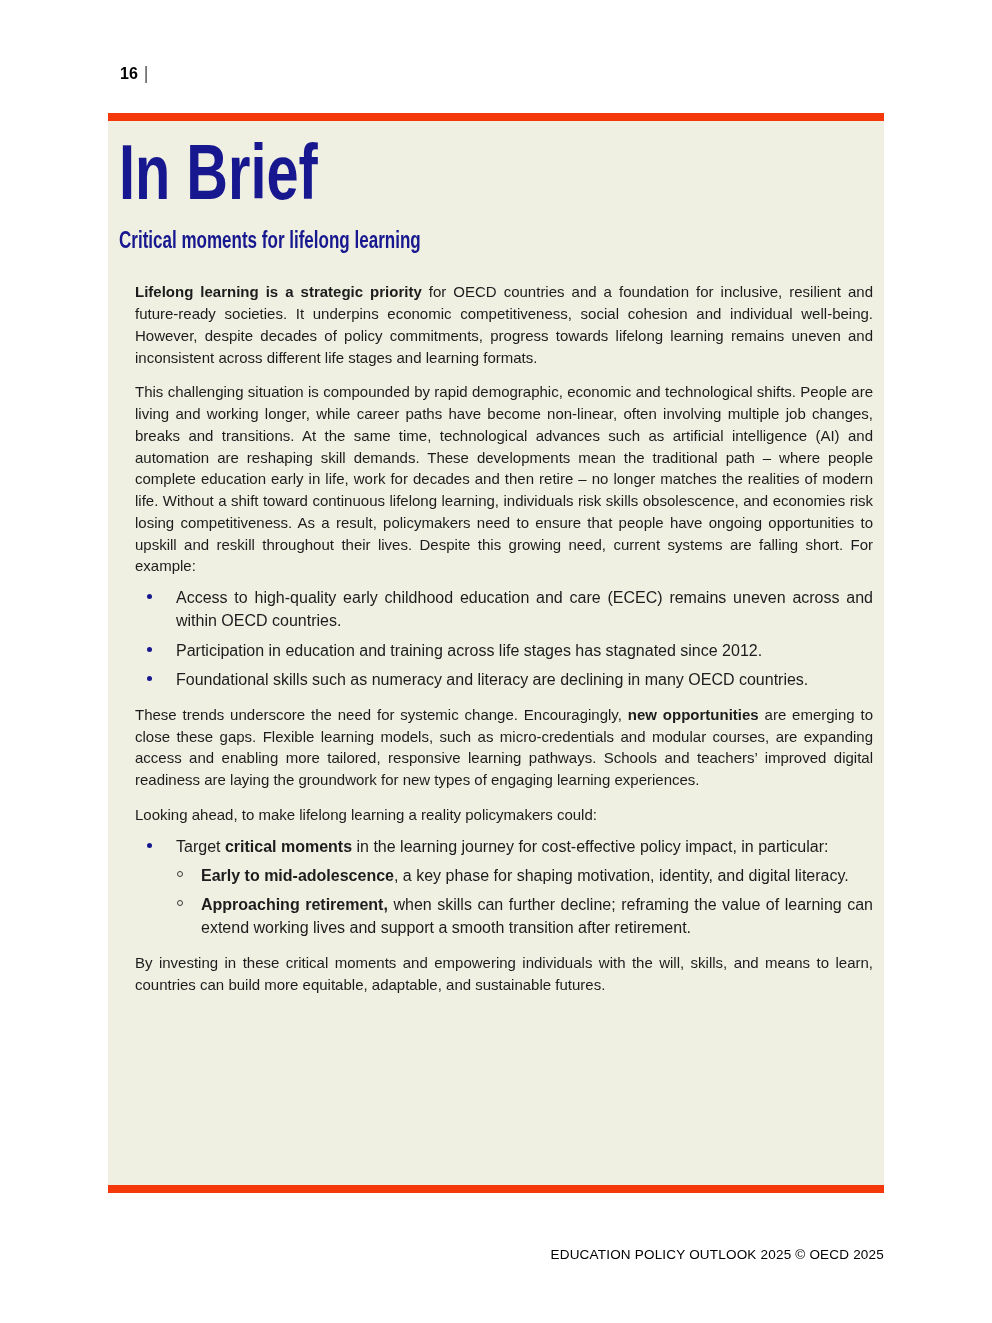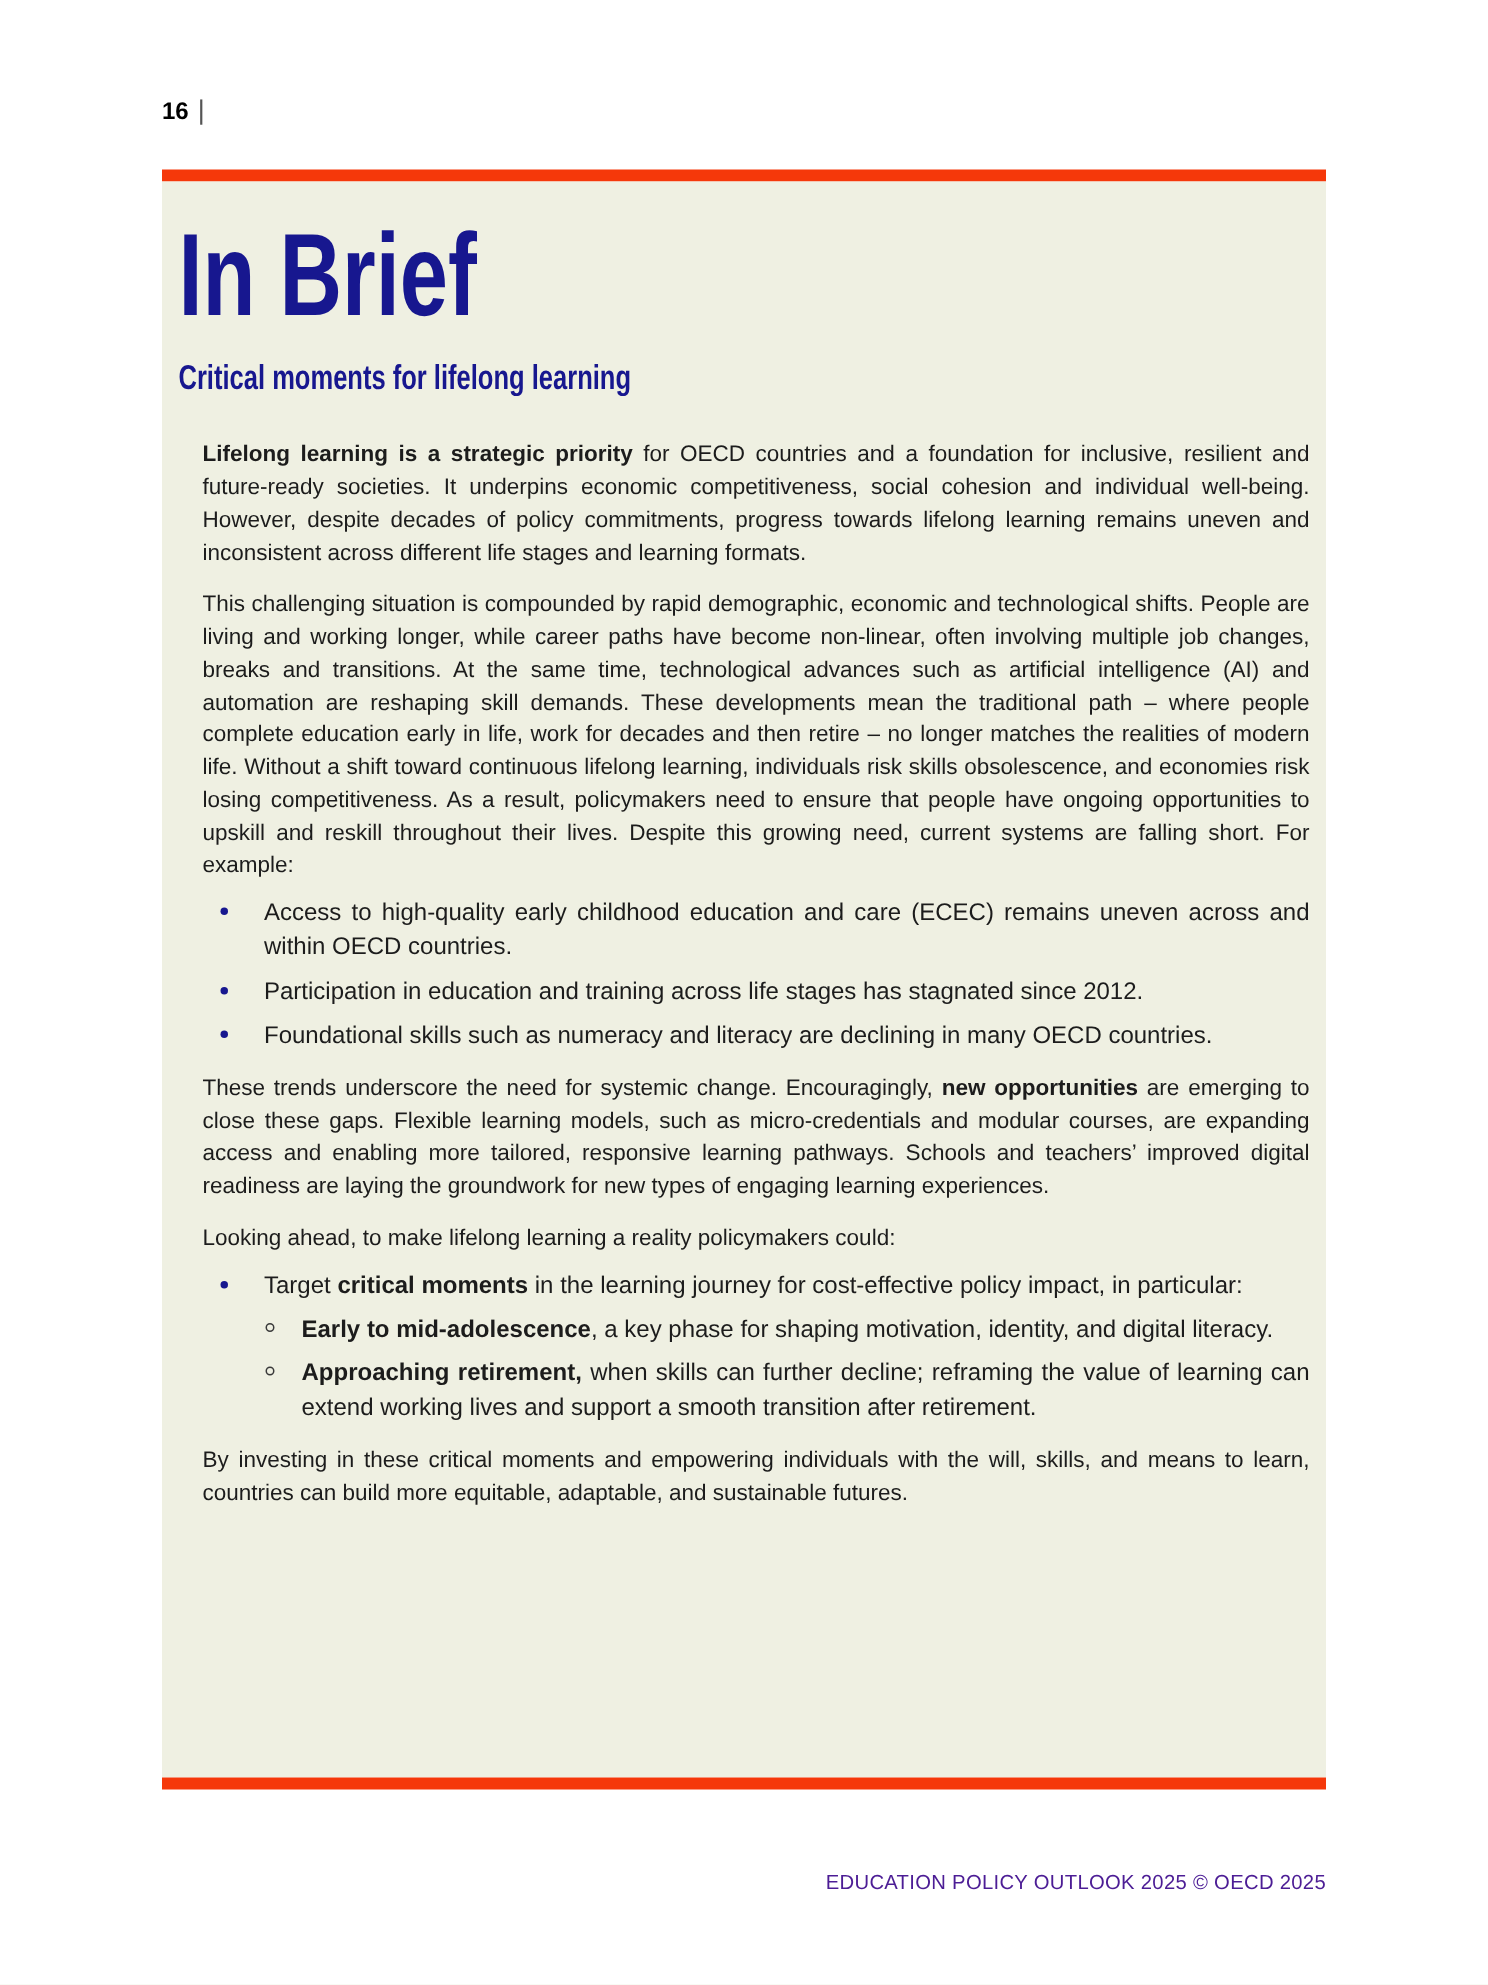"16 |" .page-header { left: 108px -> 120px }
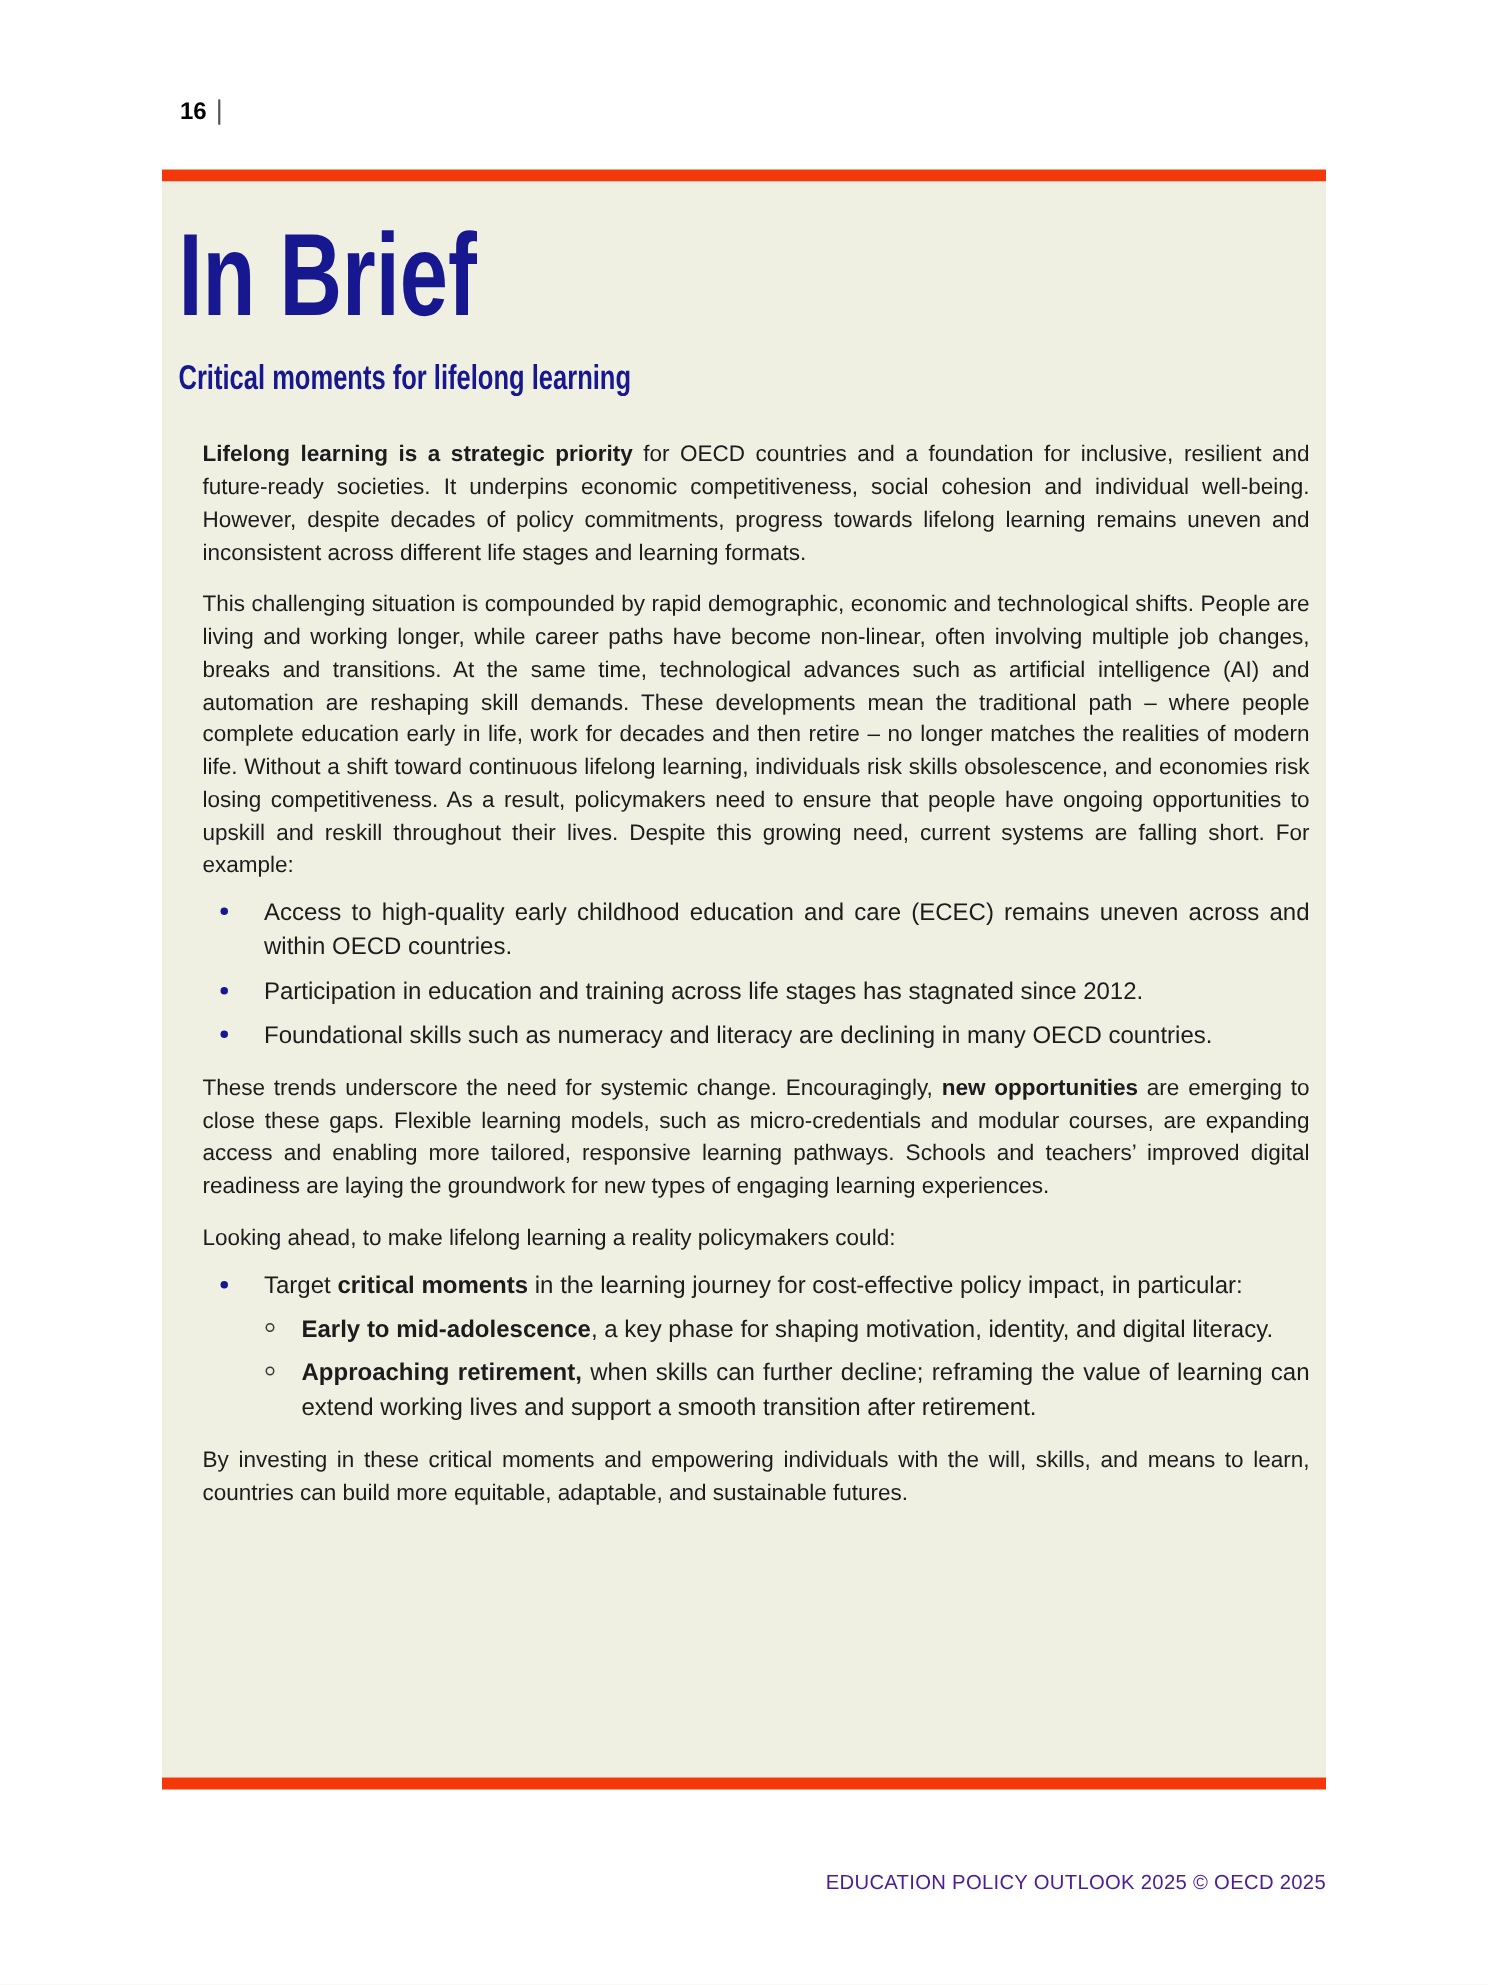"In Brief" .panel-body { padding: 21px 11px 0 11px -> 10px 11px 0 11px }
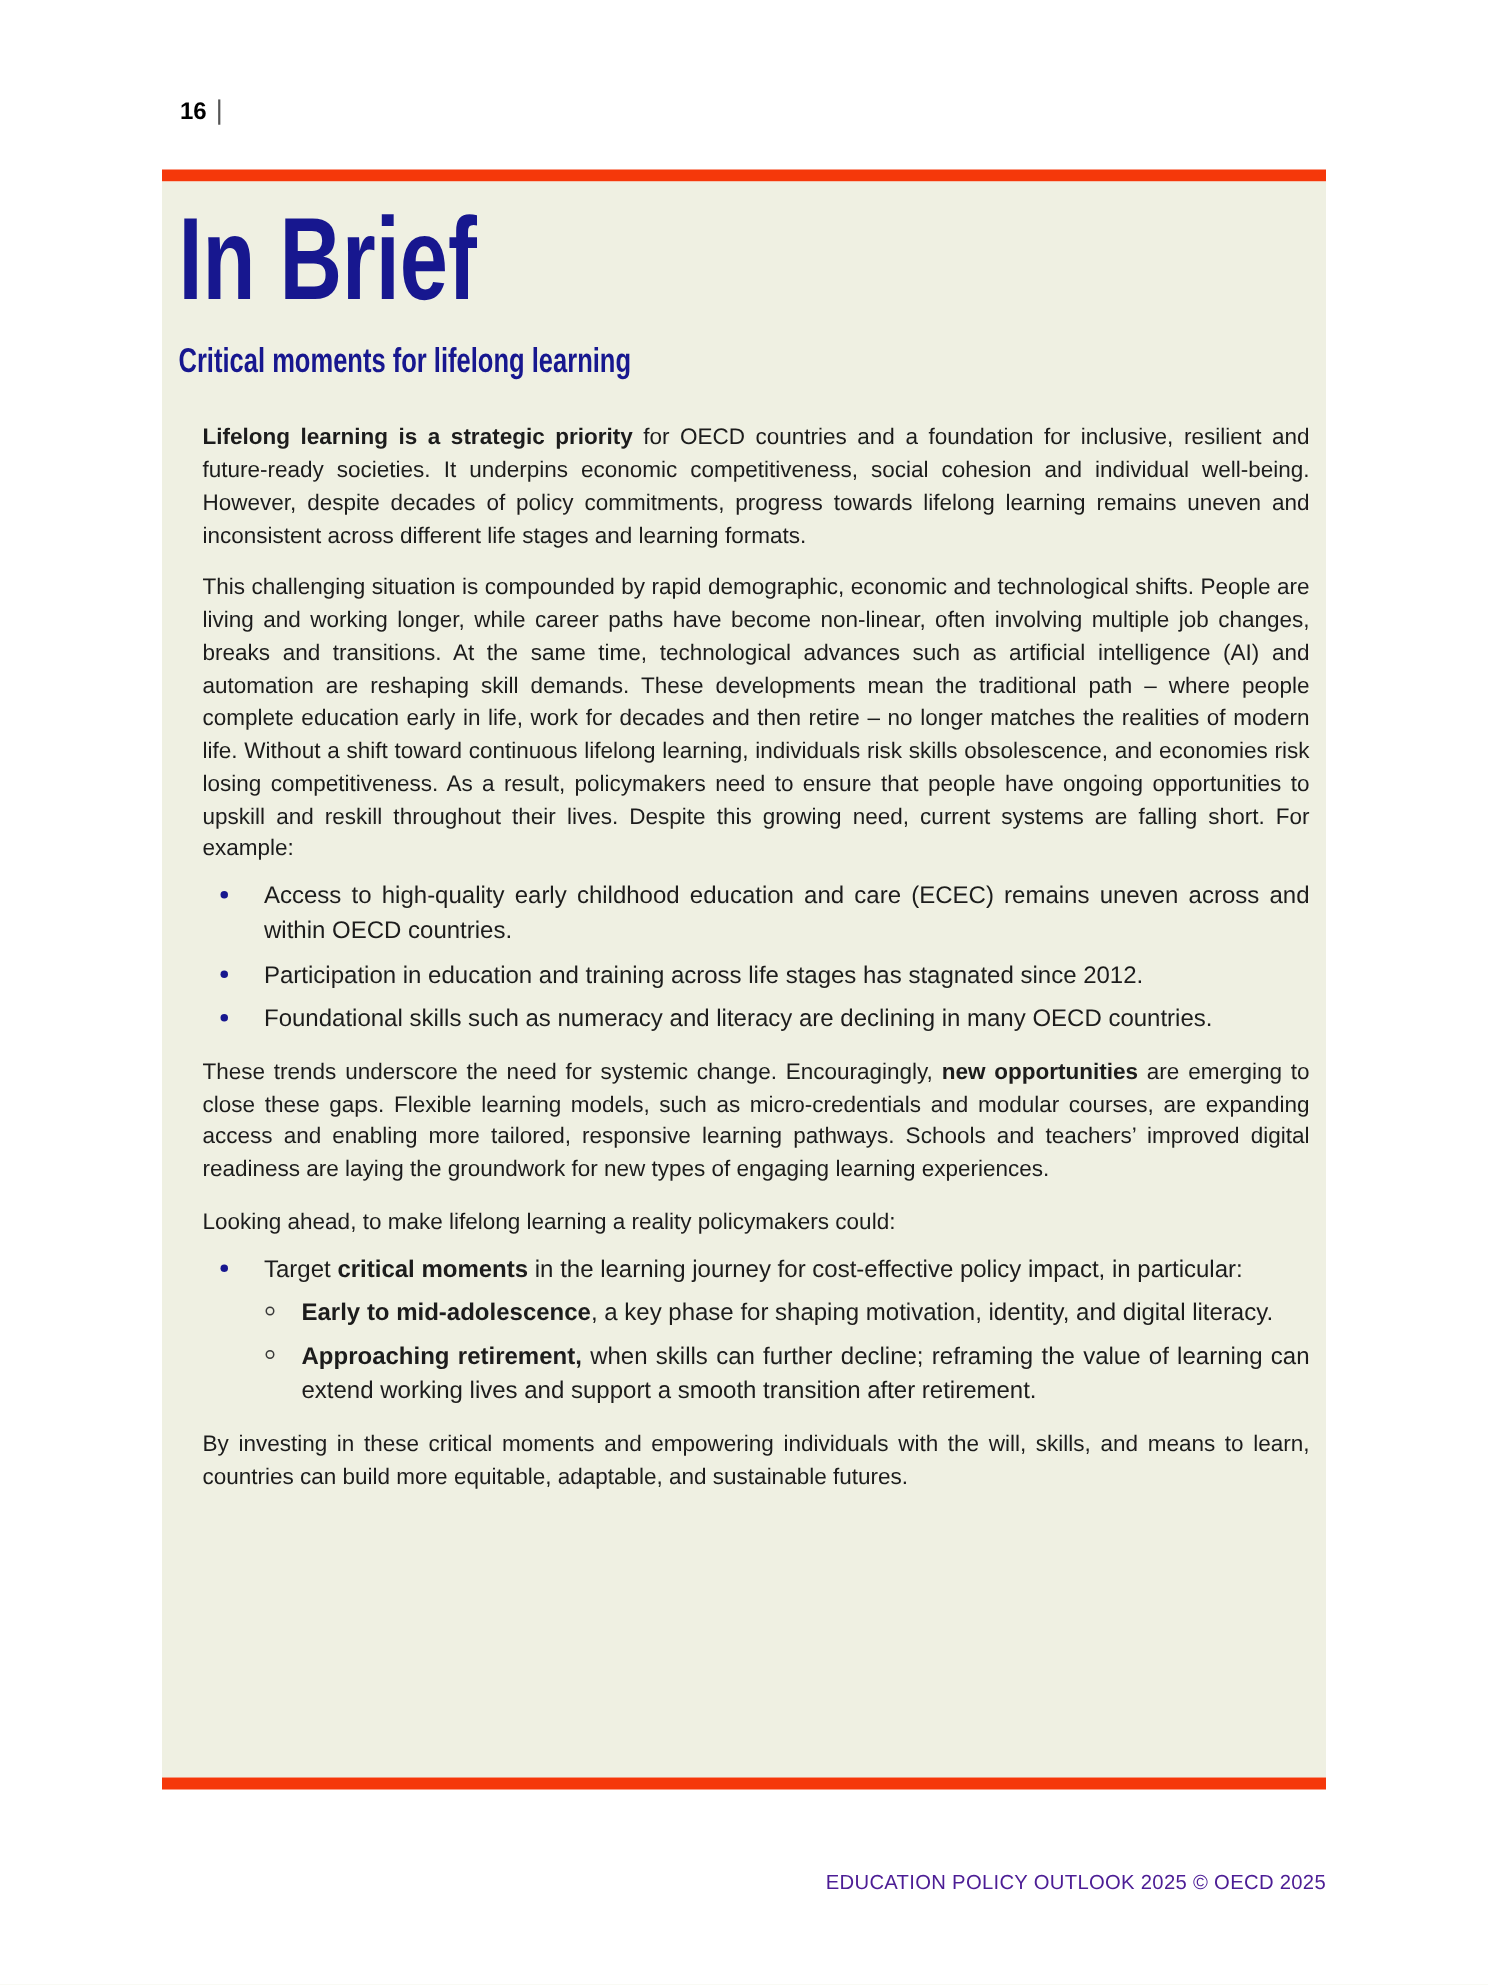"EDUCATION POLICY OUTLOOK 2025 ©" .page-footer { color: #4c1d95 -> #000000 }
